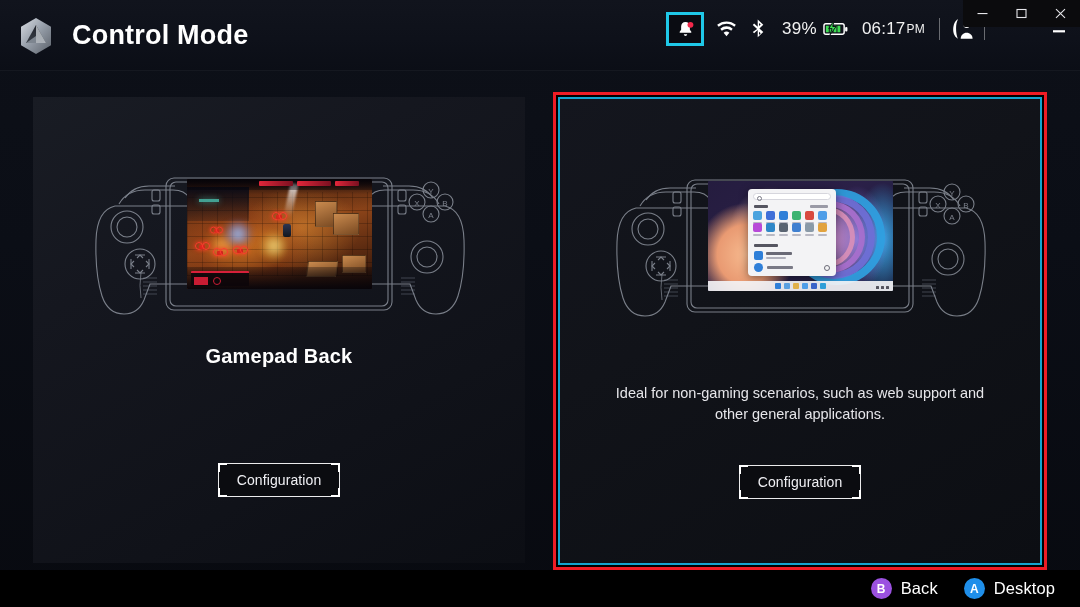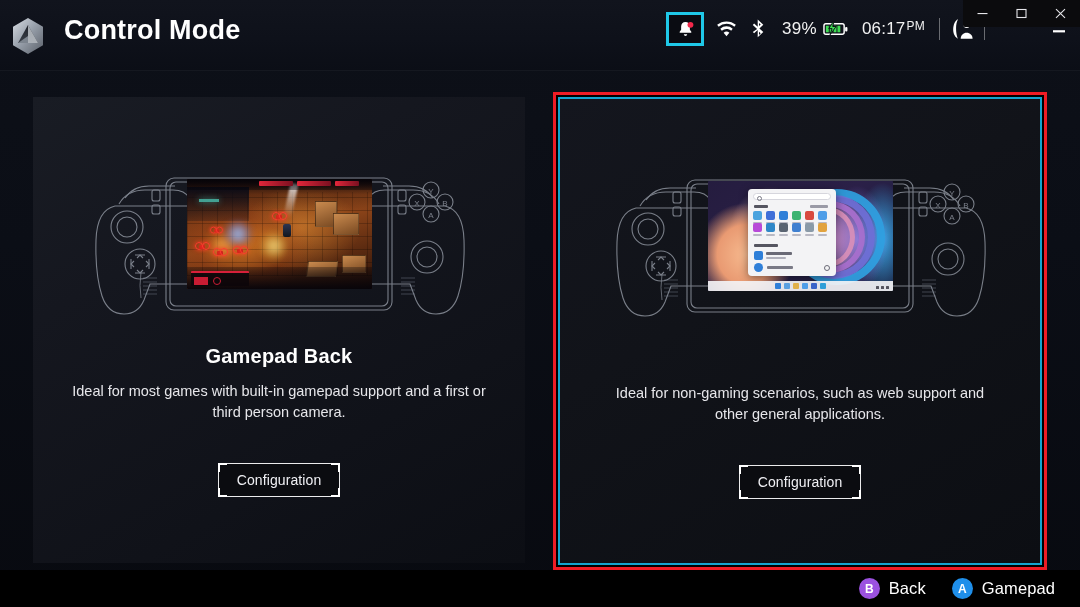"Control Mode" .brand { align-items: flex-start -> center; padding-left: 11px -> 19px }
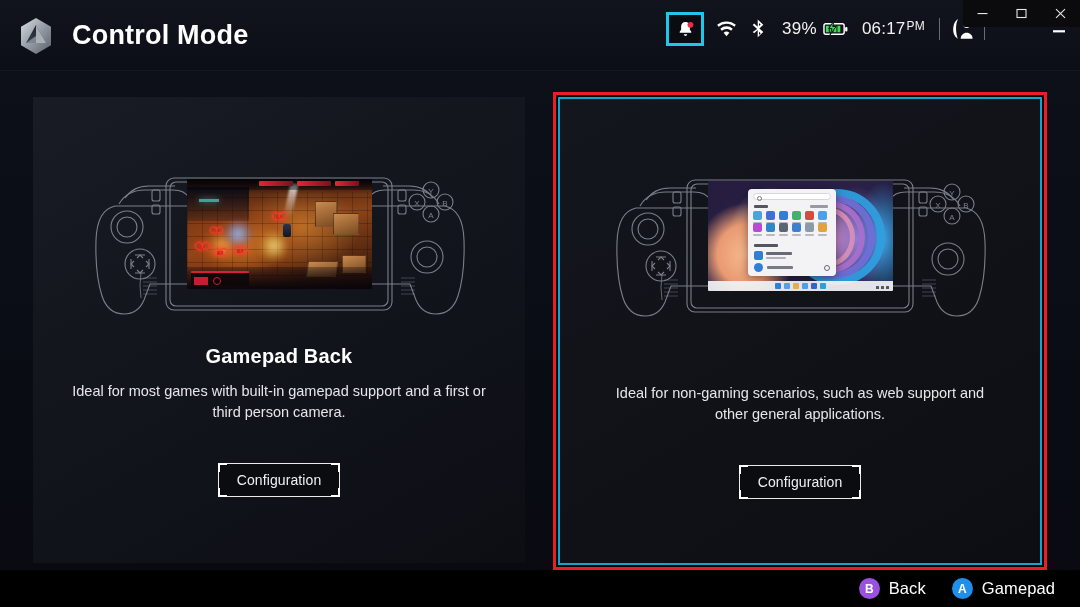"06:17" .clock { align-items: flex-start -> center }
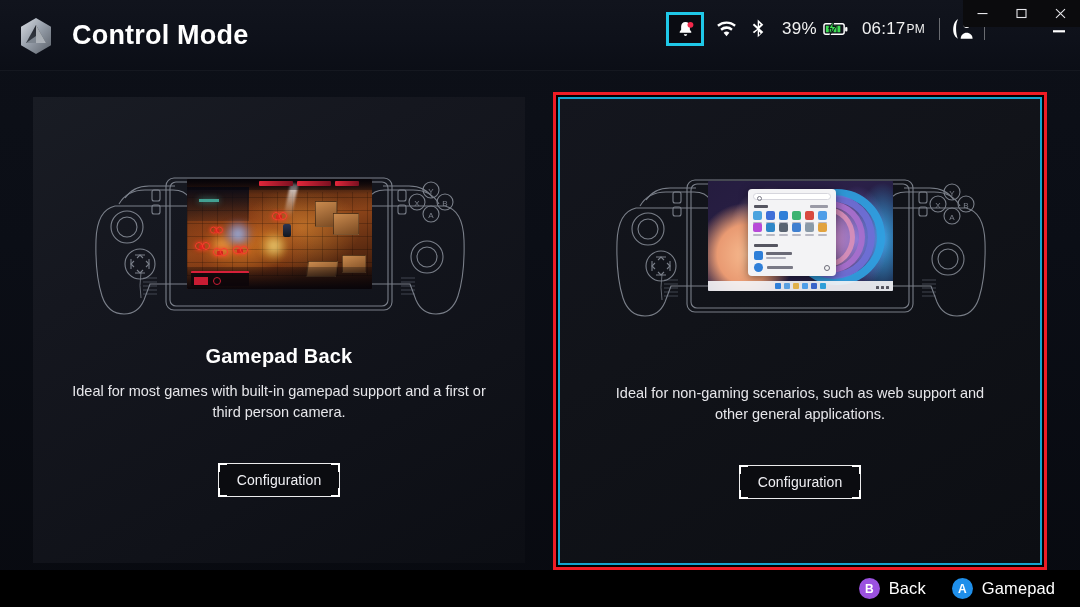"Ideal for most games with" div.card-desc { html: <div>Ideal for most games with built-in gamepad support and a first or third person camera.</div> -> none }
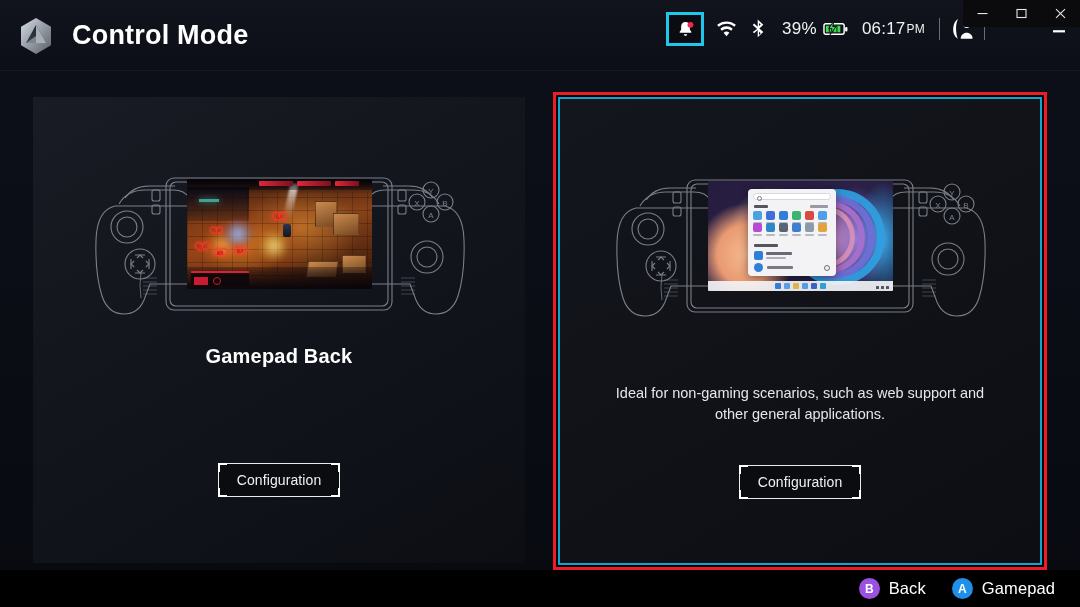"Gamepad" div.hint-label { text: Gamepad -> Desktop }
